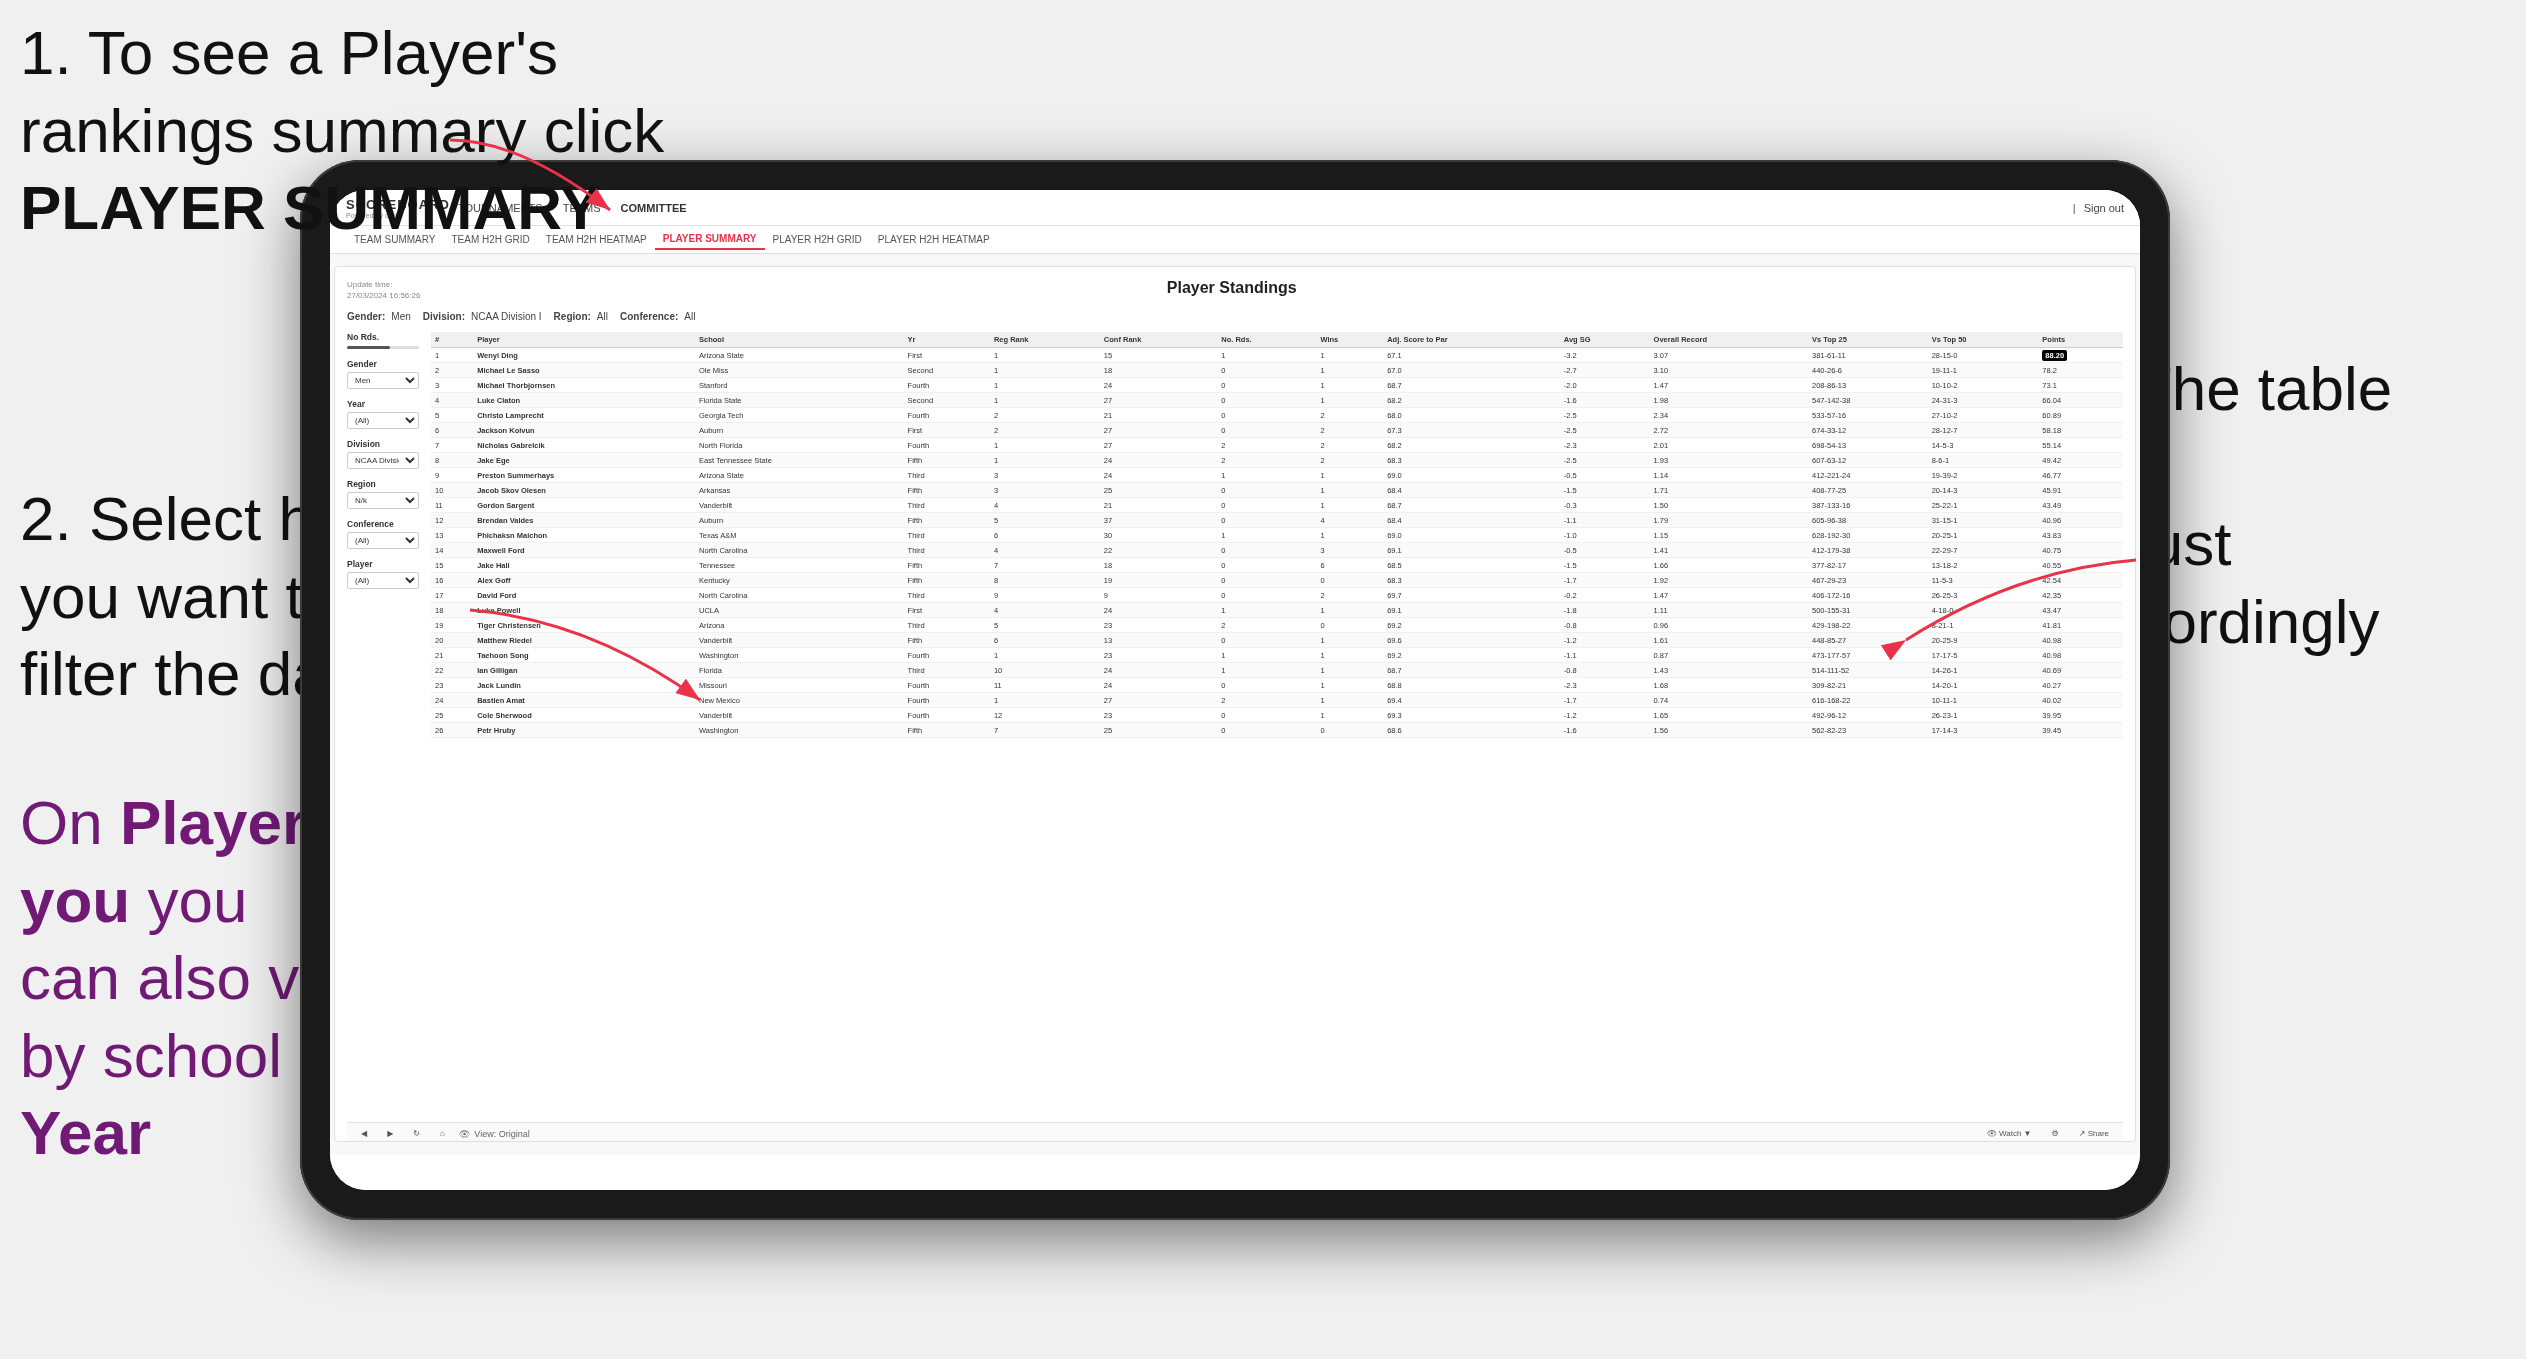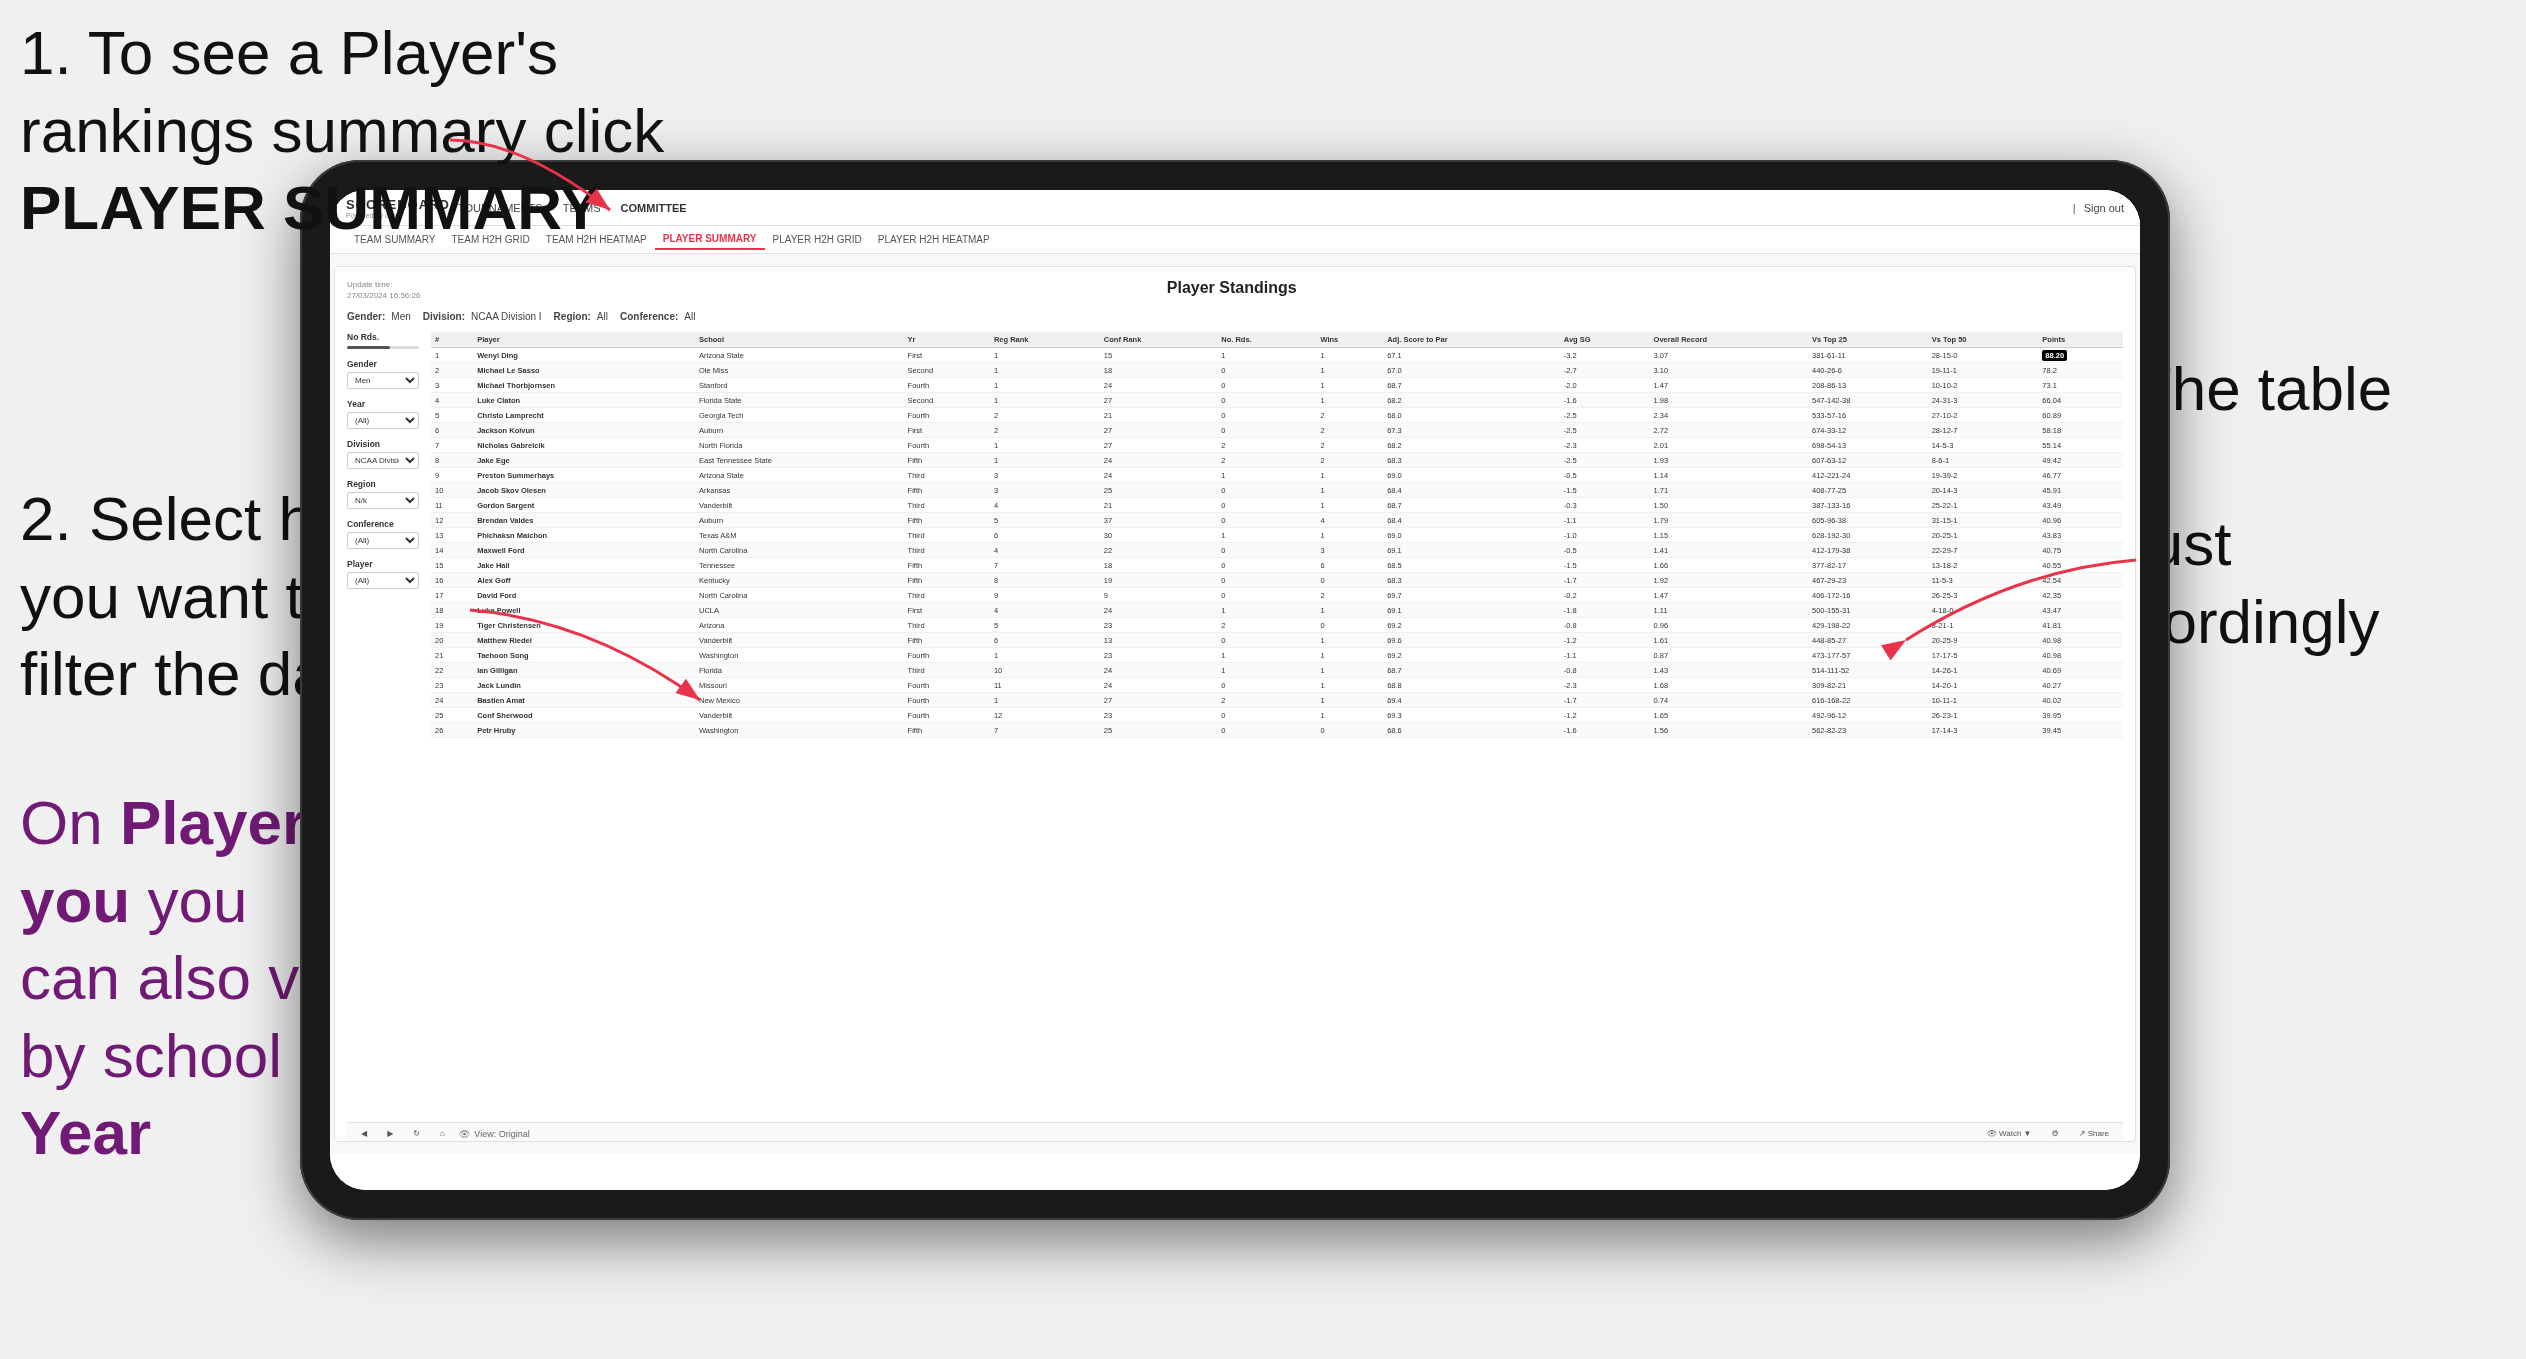"Conf Sherwood" td { text: Conf -> Cole }
